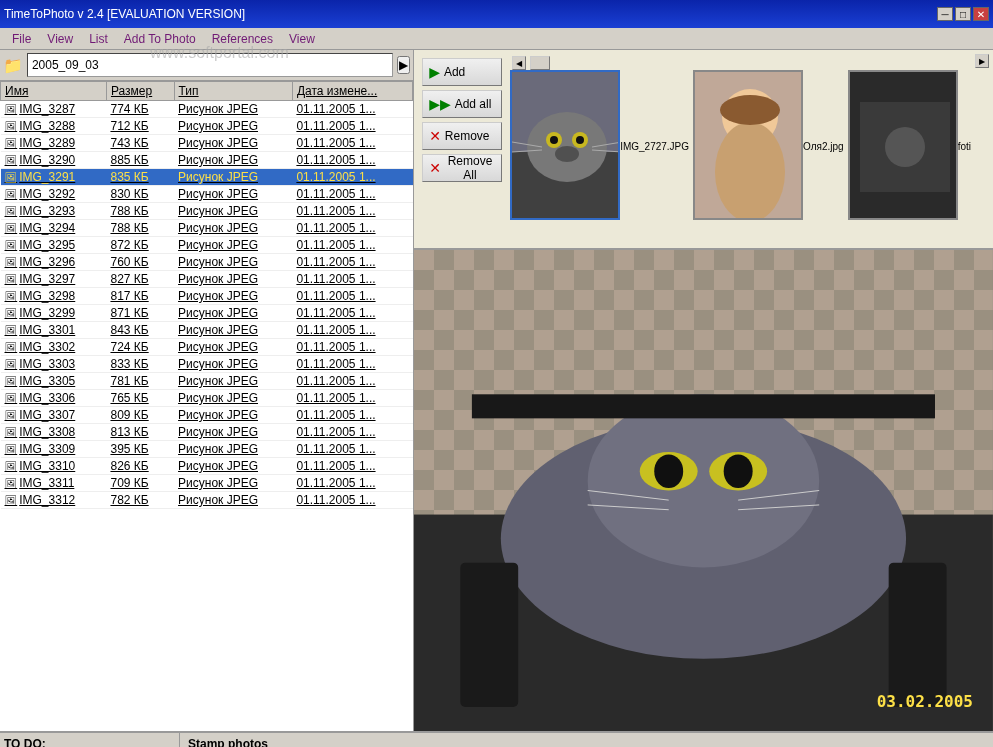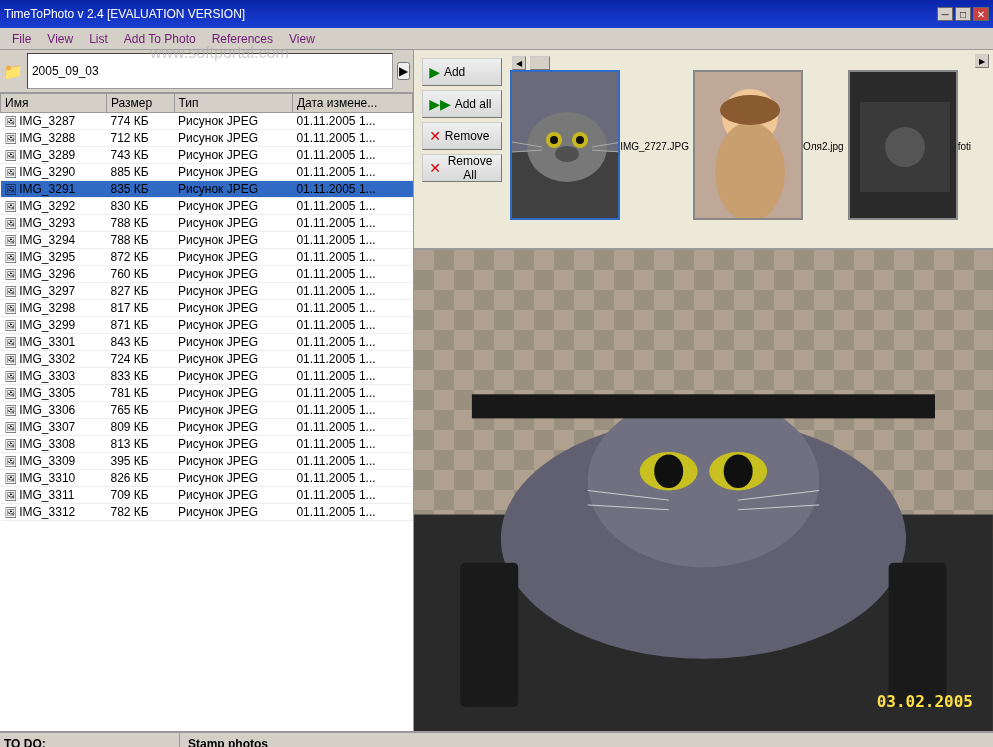"2005_09_03" #address-input { height: 36px -> 24px }
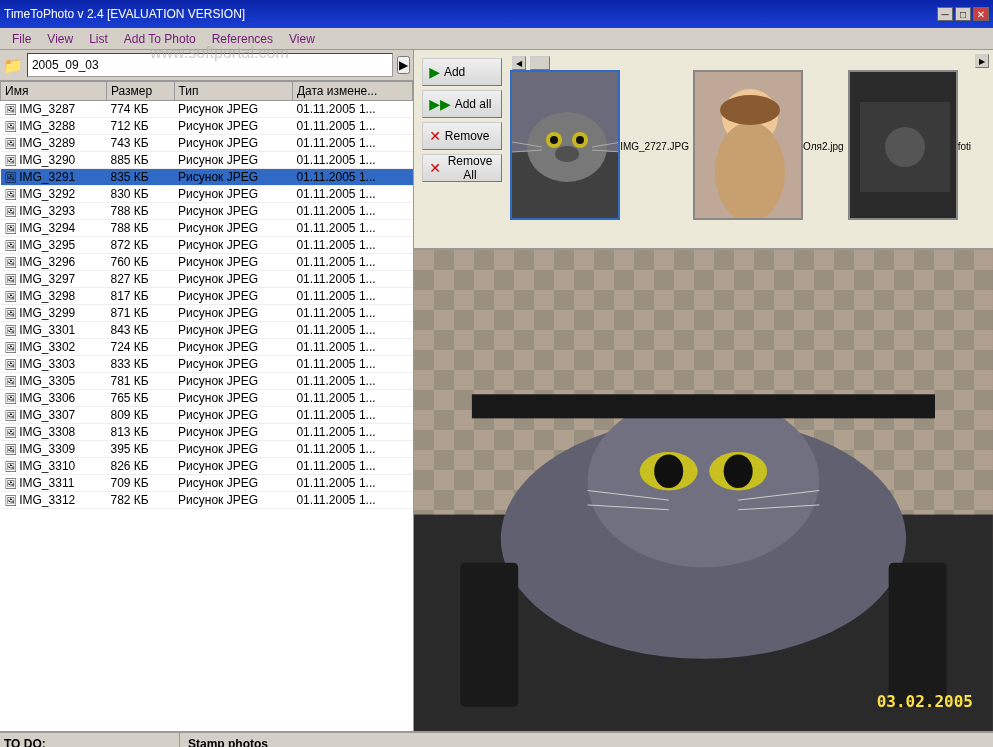"Имя" #file-list { text-decoration: none -> underline }
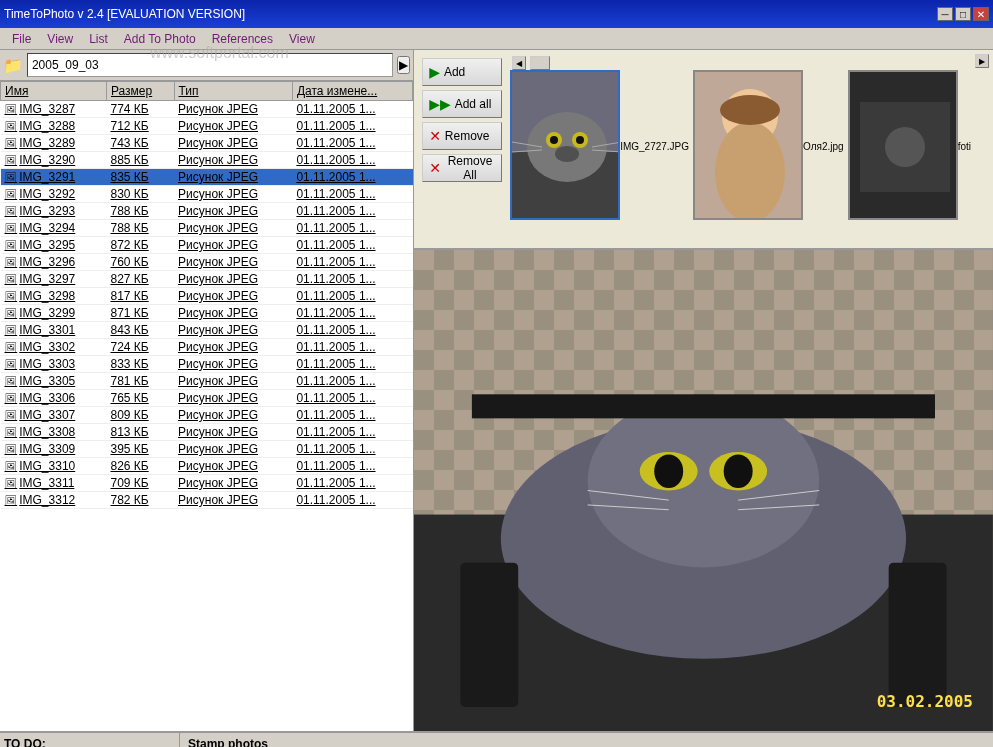"🖼 IMG_3291" #file-list tbody tr.selected { color: #000000 -> #fde047 }
